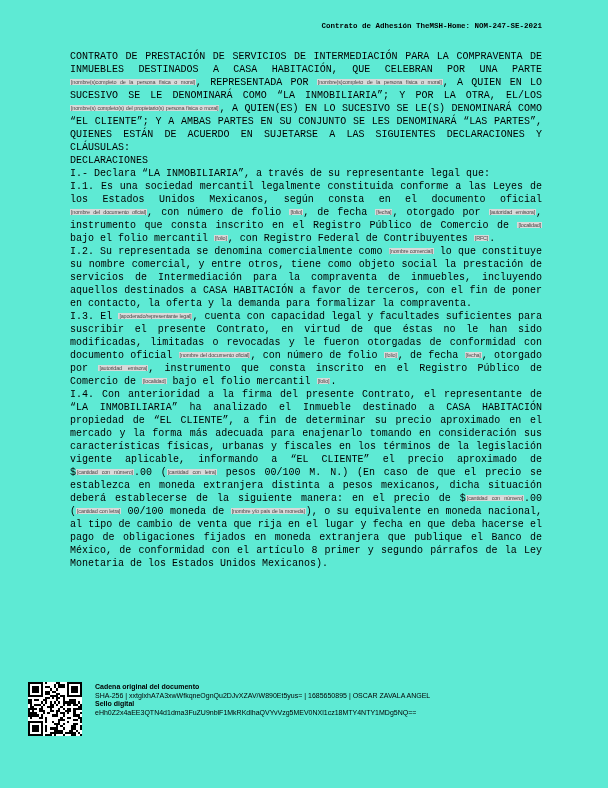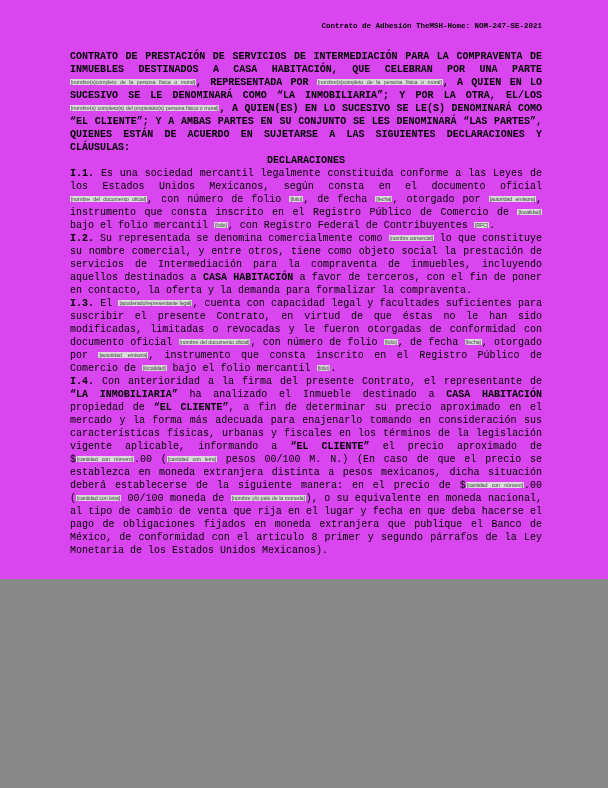"Contrato de Adhesión TheMSH-Home:" .page { background: #d946ef -> #5eead4; height: 579px -> 788px }
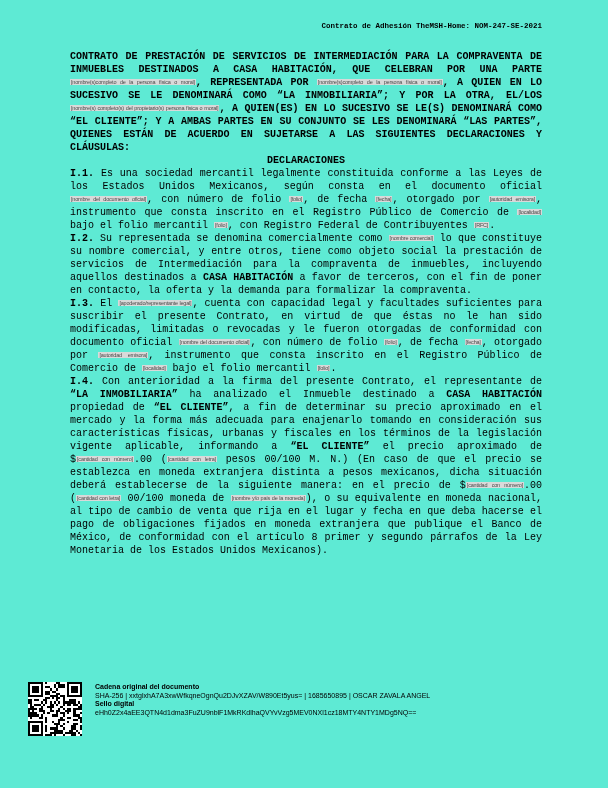"CONTRATO DE PRESTACIÓN DE SERVICIOS" .run-b { font-weight: bold -> normal }
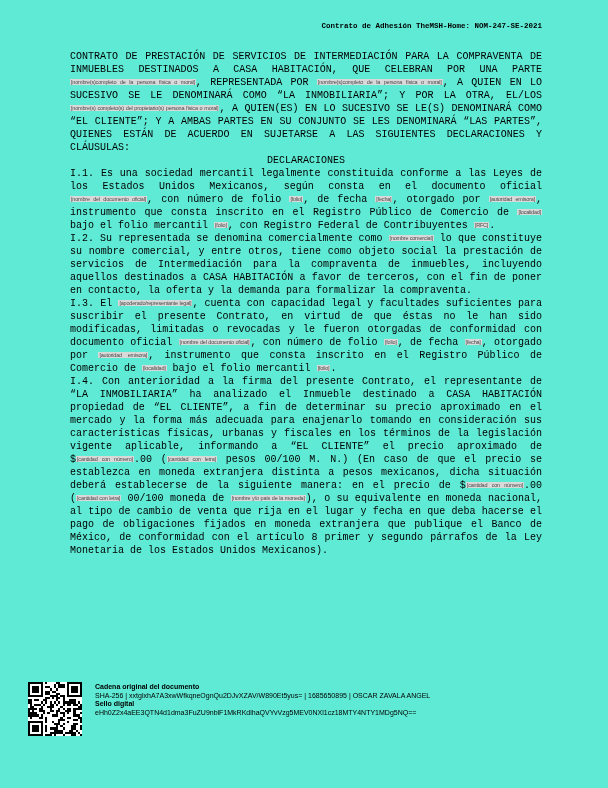"DECLARACIONES" .para.center { text-align: center -> none }
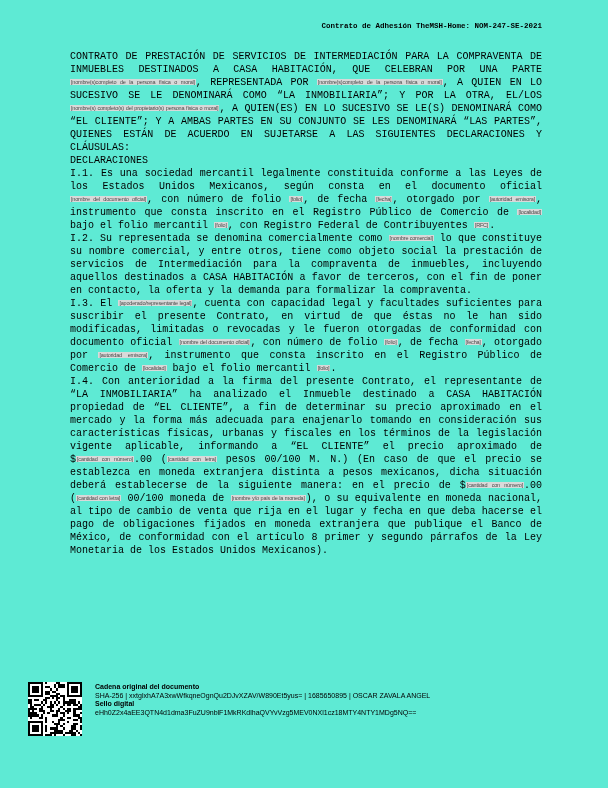"I.- Declara “LA INMOBILIARIA”, a" div.para { html: none -> <div><span>I.-</span><span> Declara </span><span>“LA INMOBILIARIA”</span><span>, a través de su representante legal que:</span></div> }
